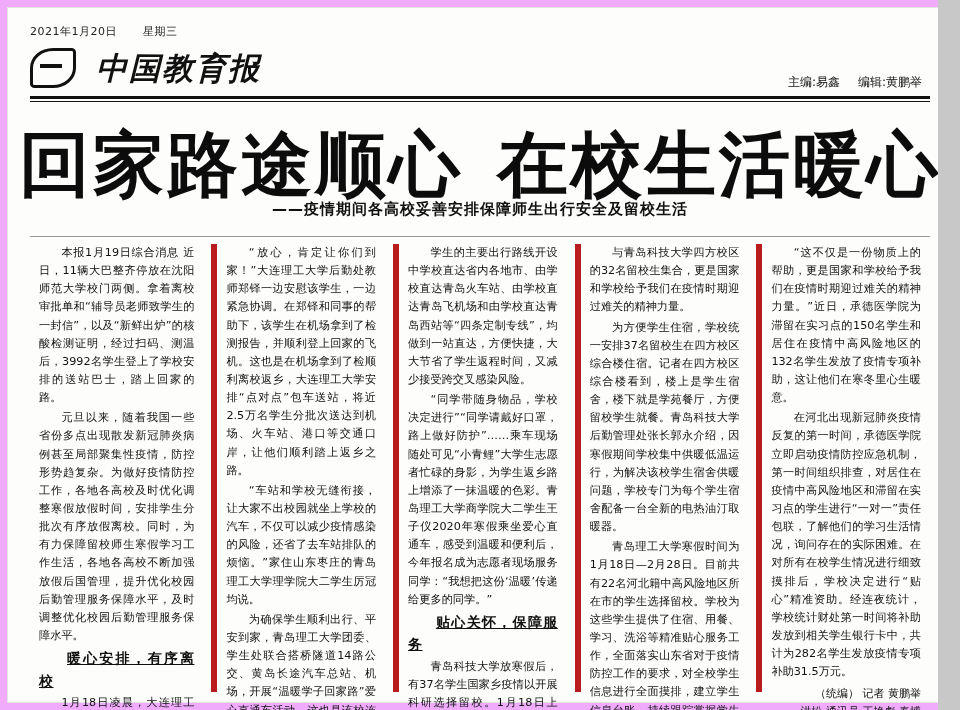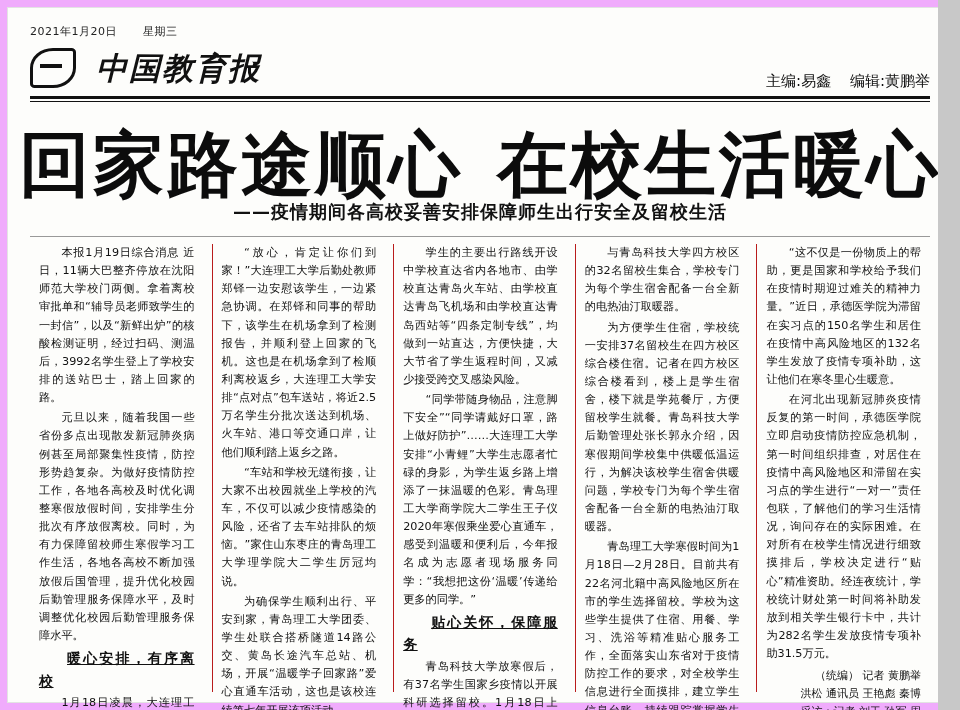"主编:易鑫 编辑:黄鹏举" .masthead-right { font-size: 15px -> 12px; right: 0 -> 8px }
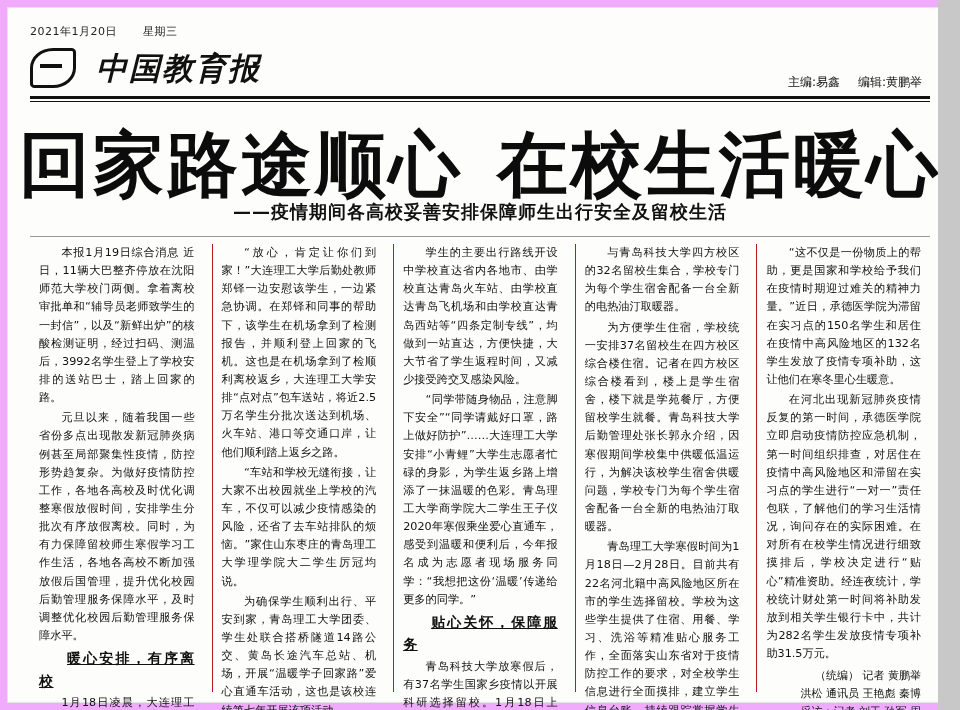"——疫情期间各高校妥善安排保障师生出行安全及留校生活" .subhead { font-size: 18px -> 15px }
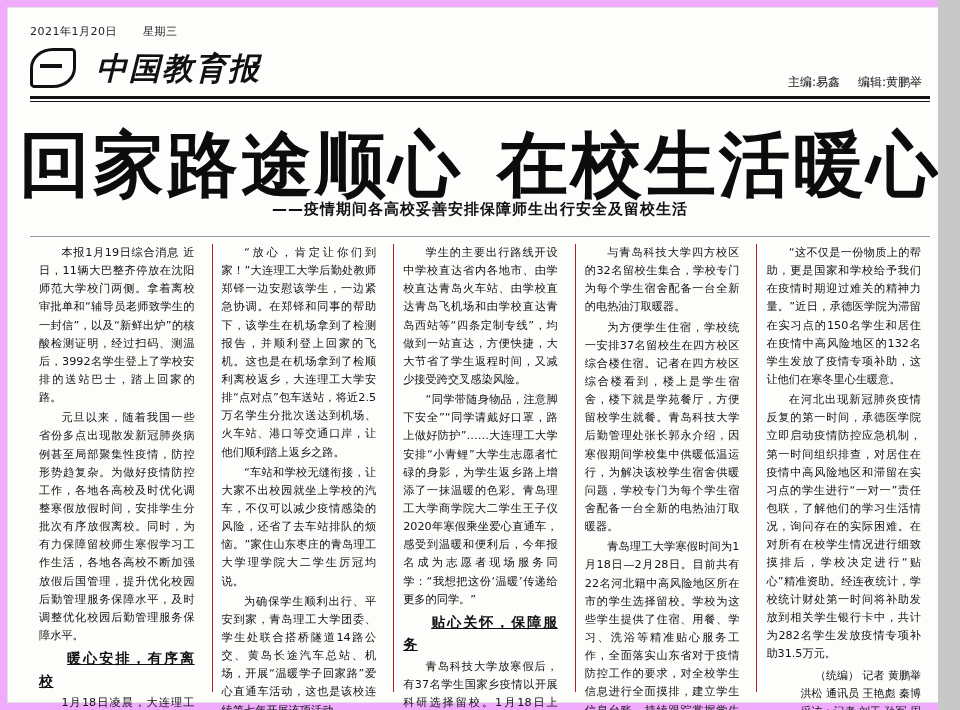"“放心，肯定让你们到家！”大连理工大学后勤处教师郑铎一边安慰该学生，一边紧急协调" .col + .col { border-left: 1px solid #b91c1c -> 6px solid #b91c1c }
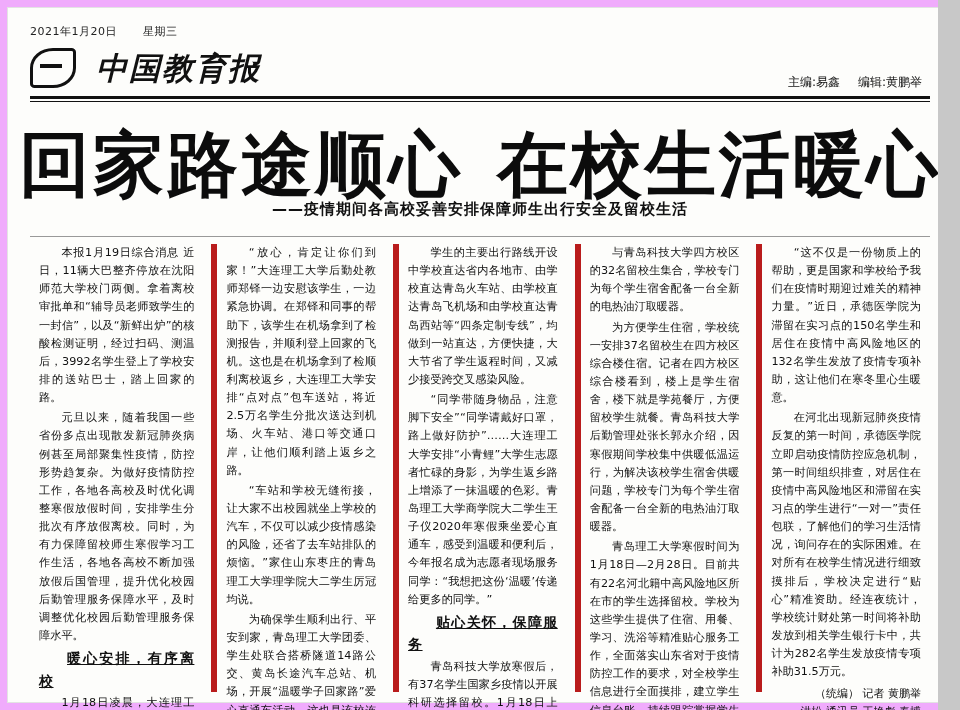"与青岛科技大学四方校区的32名留校生集合，学校专门为每个学生宿舍配备一台全新的电" p { text: 学校专门为每个学生宿舍配备一台全新的电热油汀取暖器 -> 更是国家和学校给予我们在疫情时期迎过难关的精神力量 }
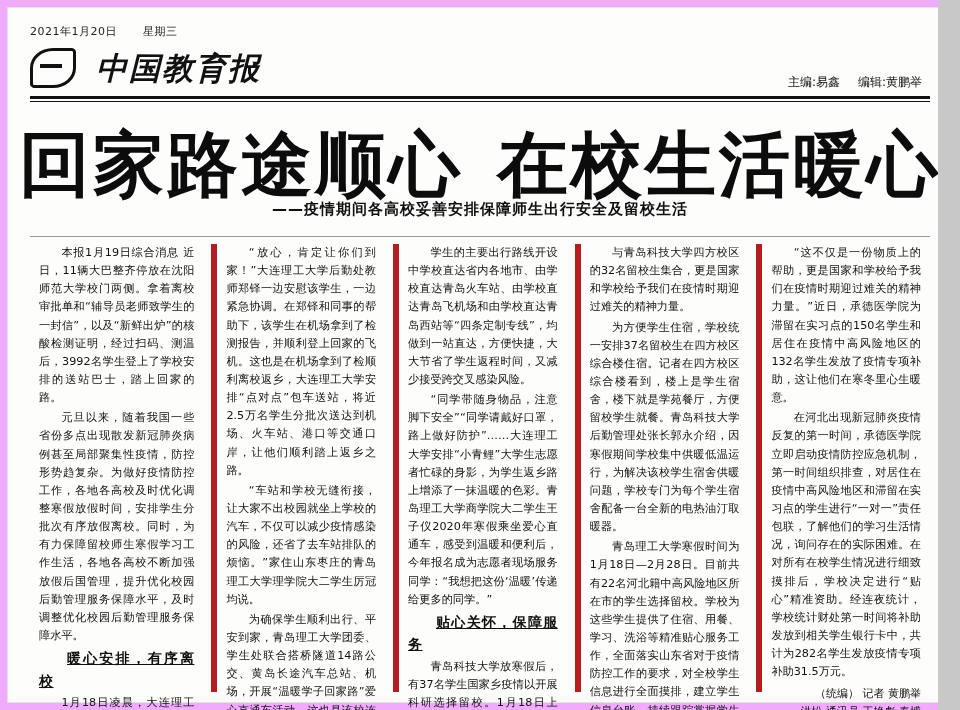"“同学带随身物品，注意脚下安全”“同学请戴好口罩，路上做好防护”……大连理工大学" p { text: 注意脚下安全”“同学请戴好口罩，路上做好防护”……大连理工大学安排 -> 学校决定进行”“同学请戴好口罩，路上做好防护”……乘车现场随处可见 }
